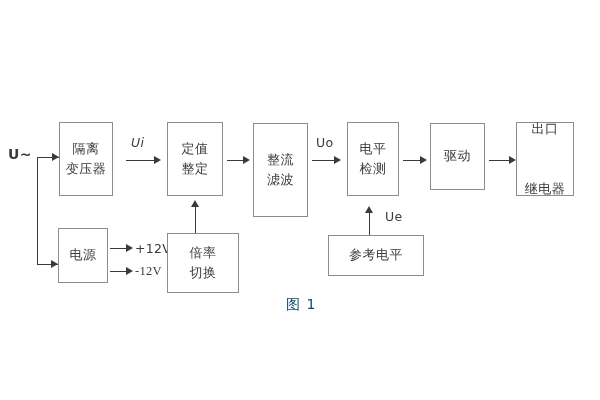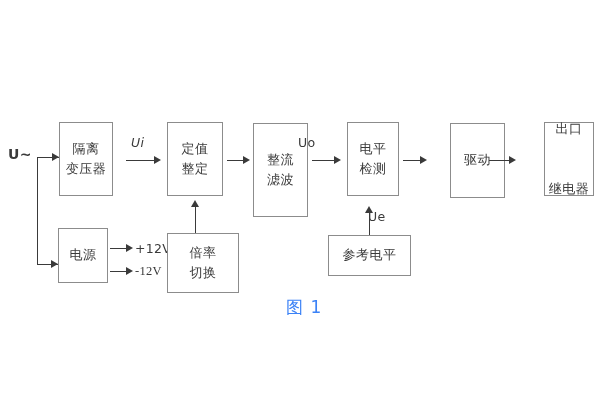"出口" div.block { left: 544px -> 516px; width: 50px -> 58px }
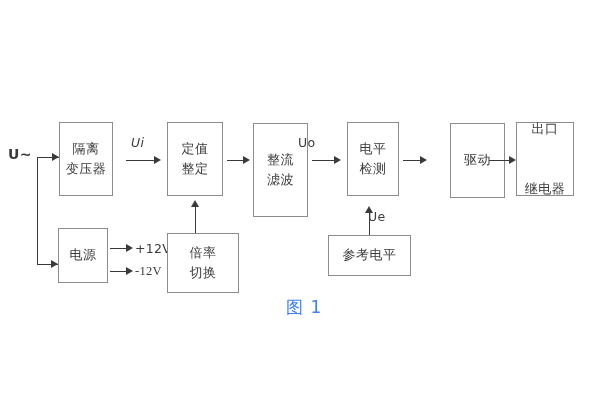"Uo" div.label { left: 298px -> 316px }
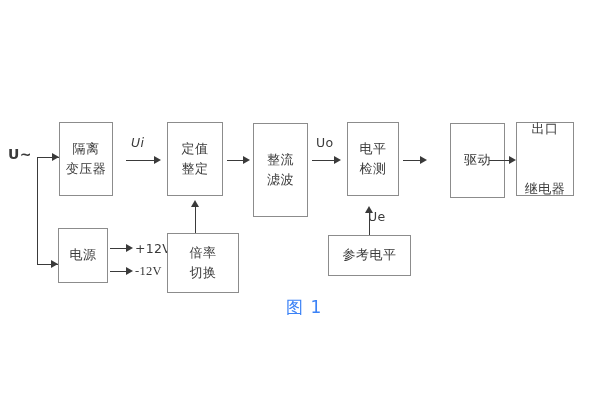"驱动" div.block { height: 75px -> 67px; margin-left: 20px -> none }
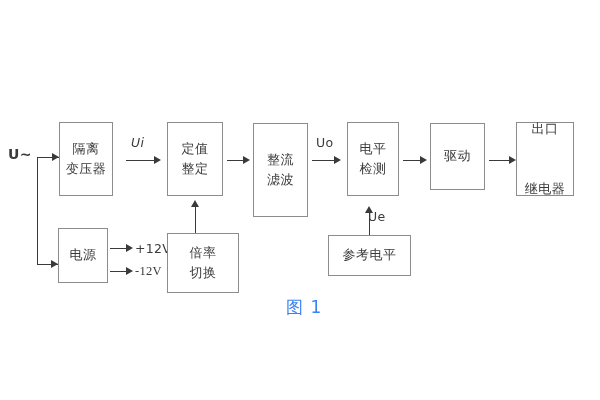"Ue" div.label { left: 368px -> 385px }
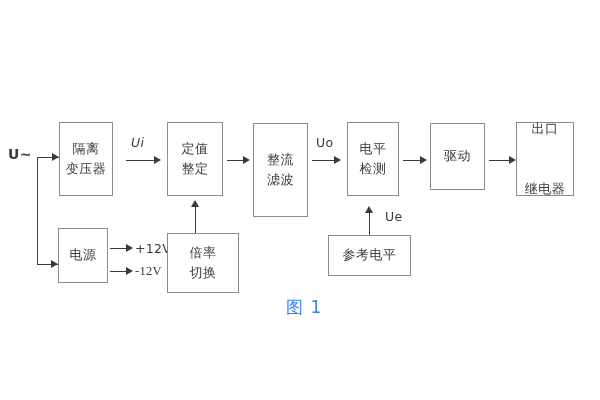"参考电平" div.block { width: 83px -> 96px }
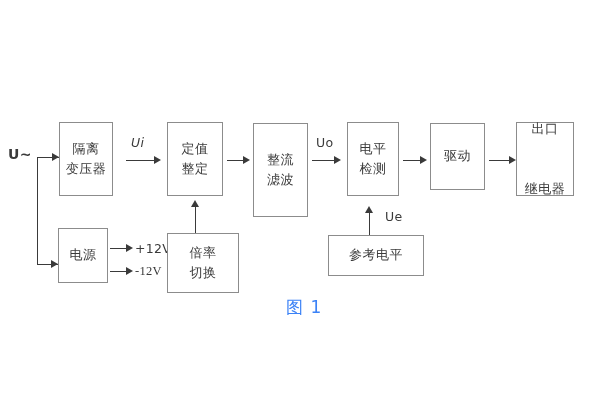"图 1" .caption { color: #3b82f6 -> #0c4a6e; font-size: 17px -> 14px }
